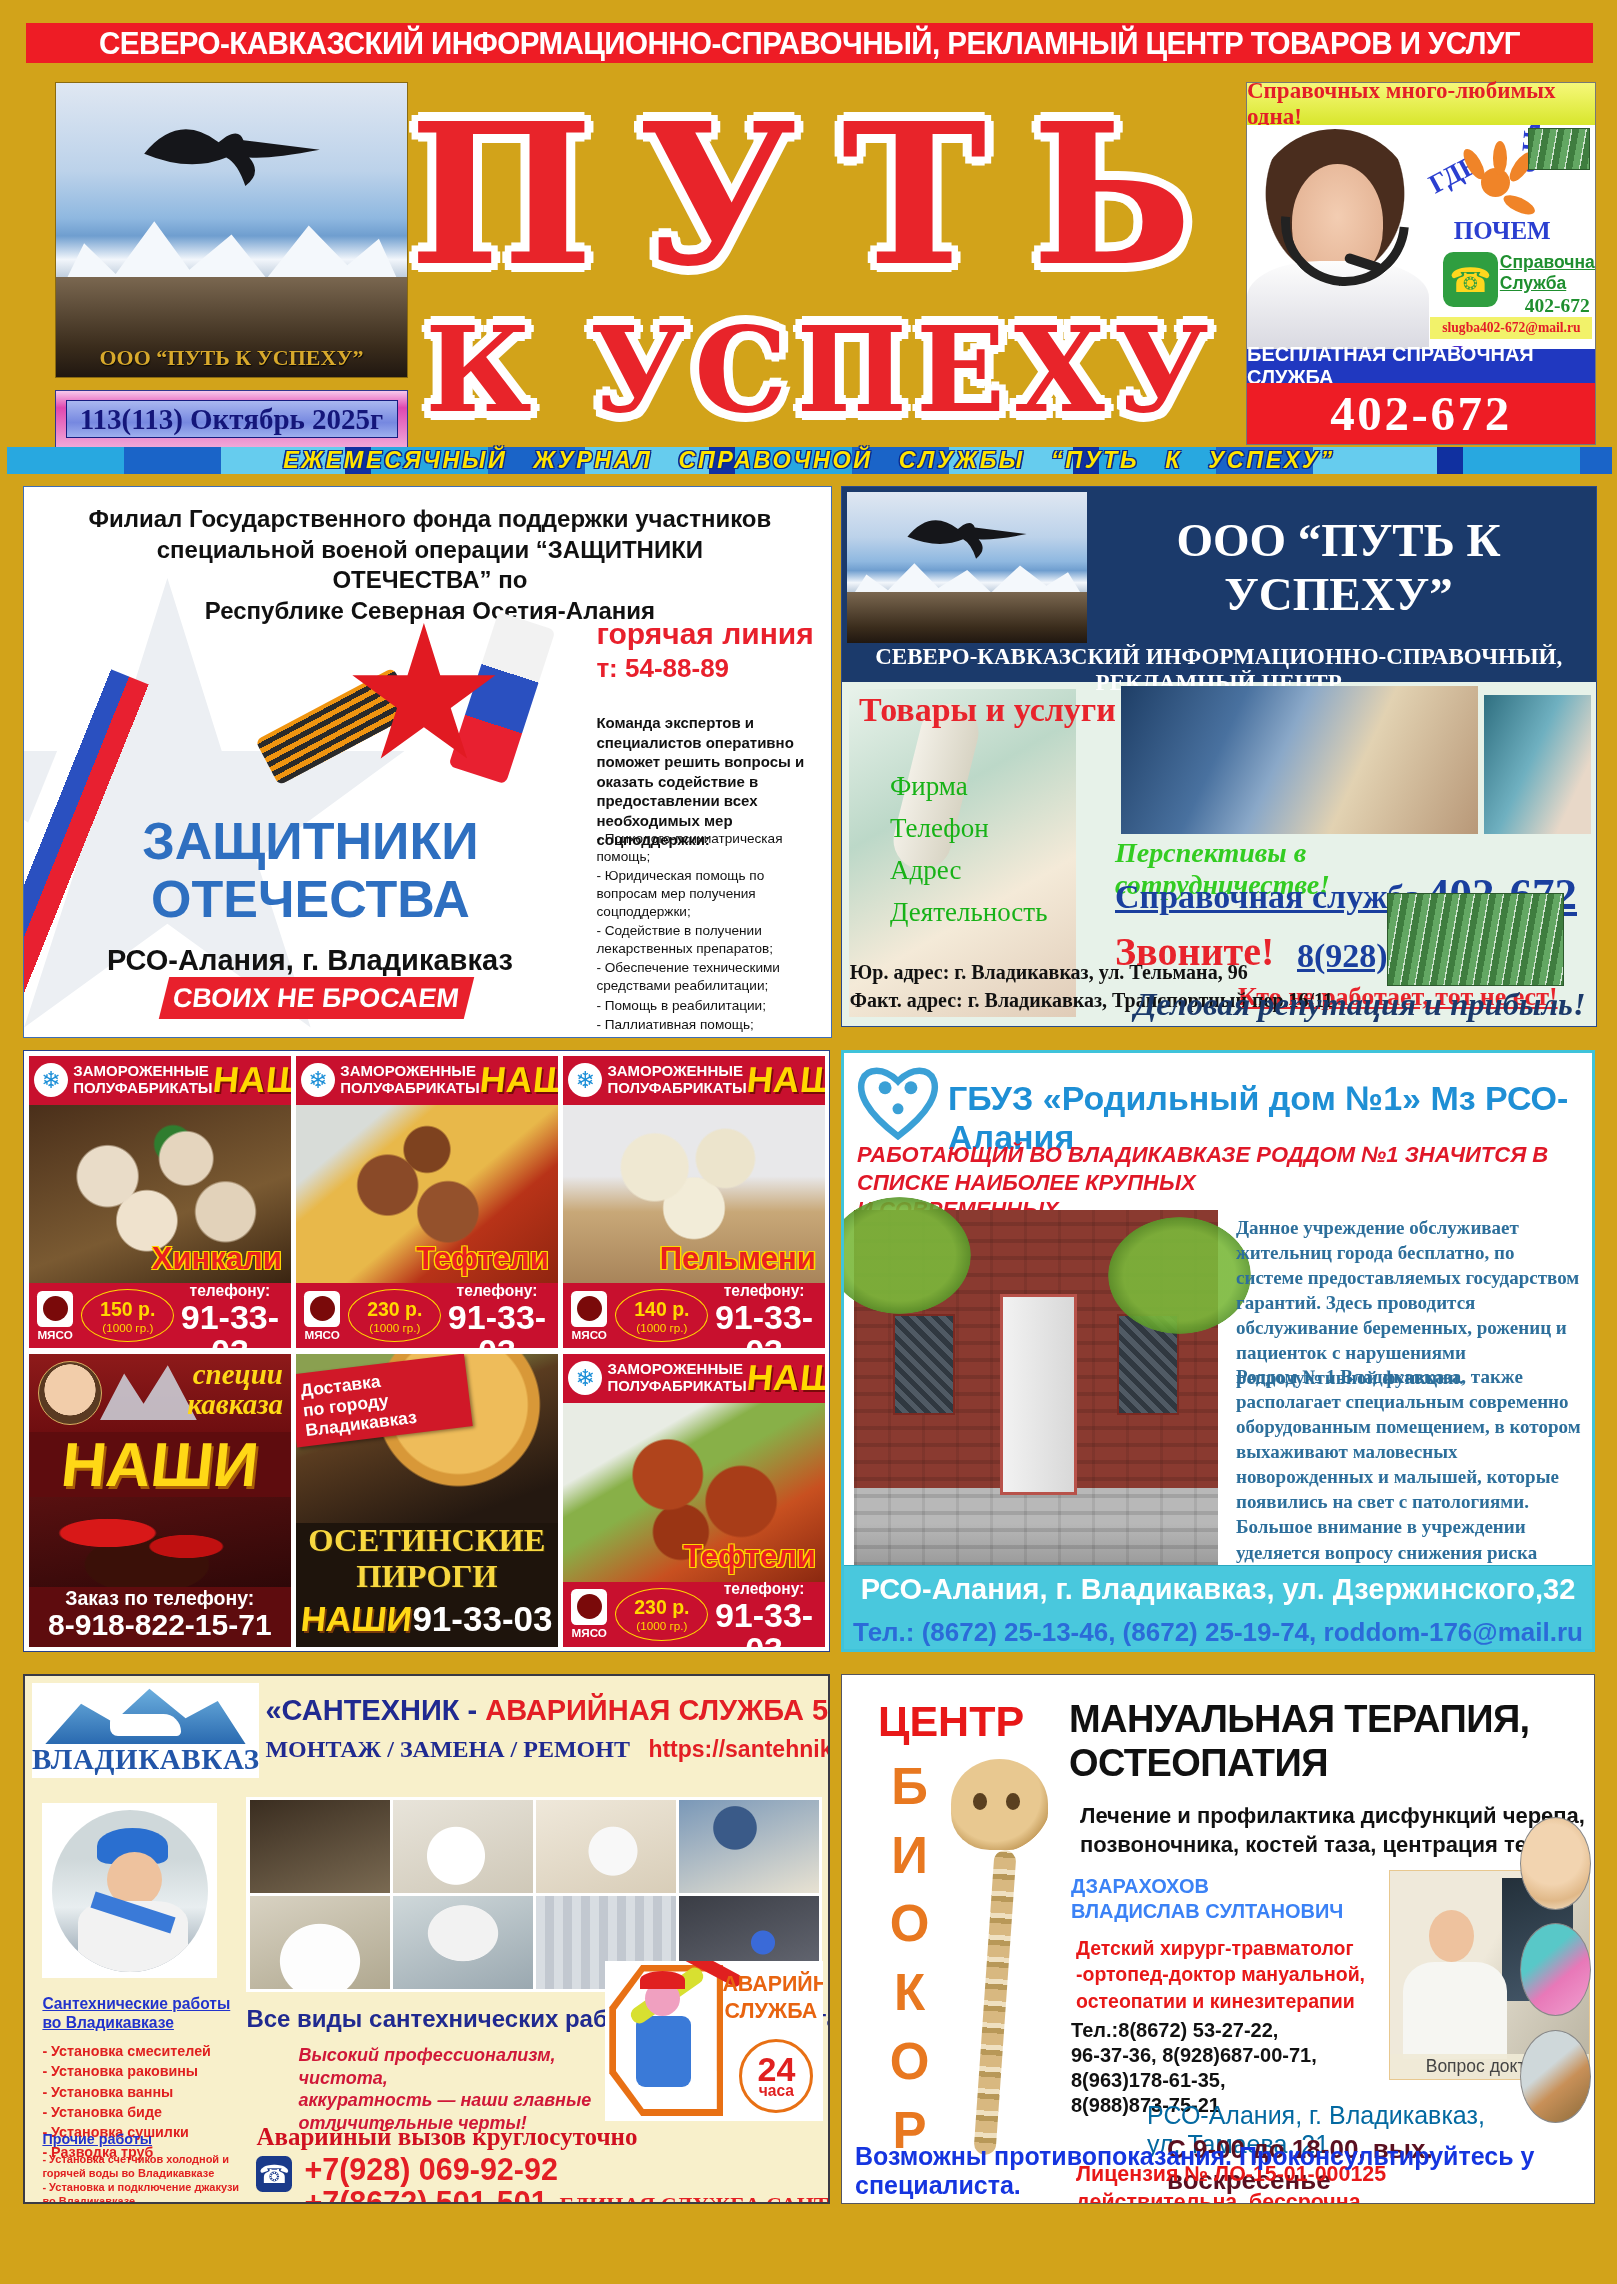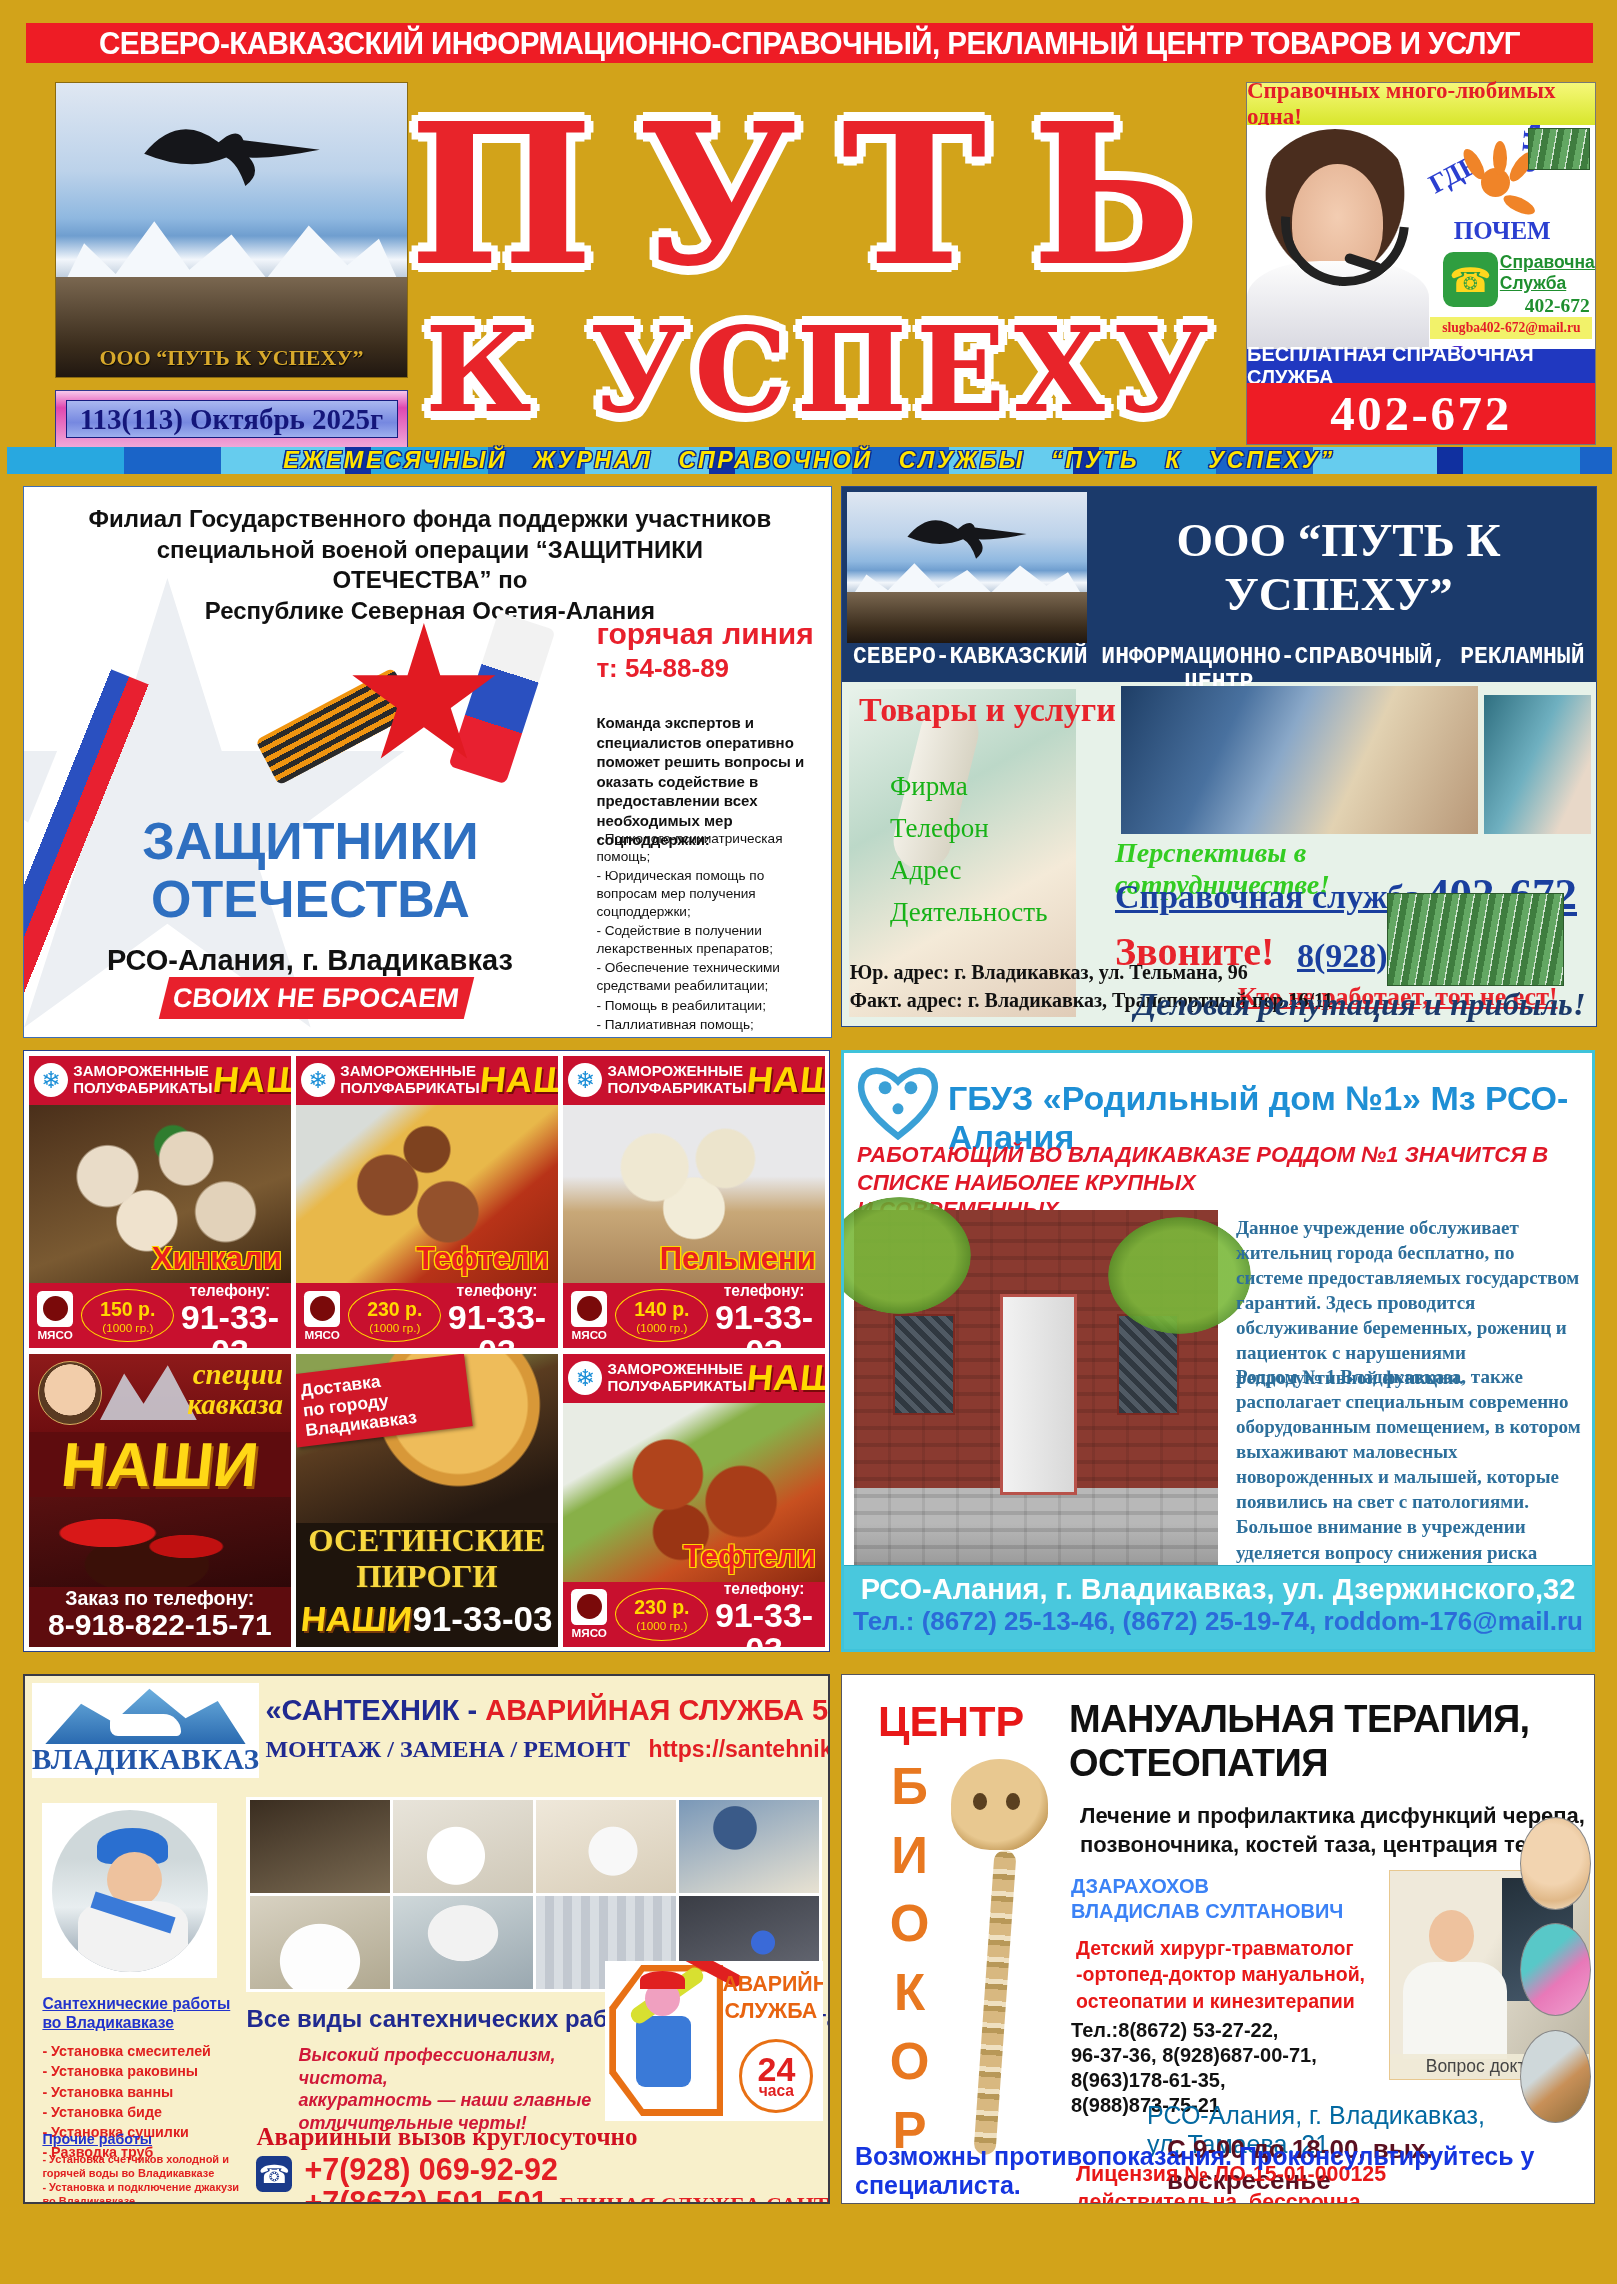"СЕВЕРО-КАВКАЗСКИЙ ИНФОРМАЦИОННО-СПРАВОЧНЫЙ, РЕКЛАМНЫЙ ЦЕНТР" #c-sub { font-family: Liberation Mono, monospace -> Liberation Serif, serif }
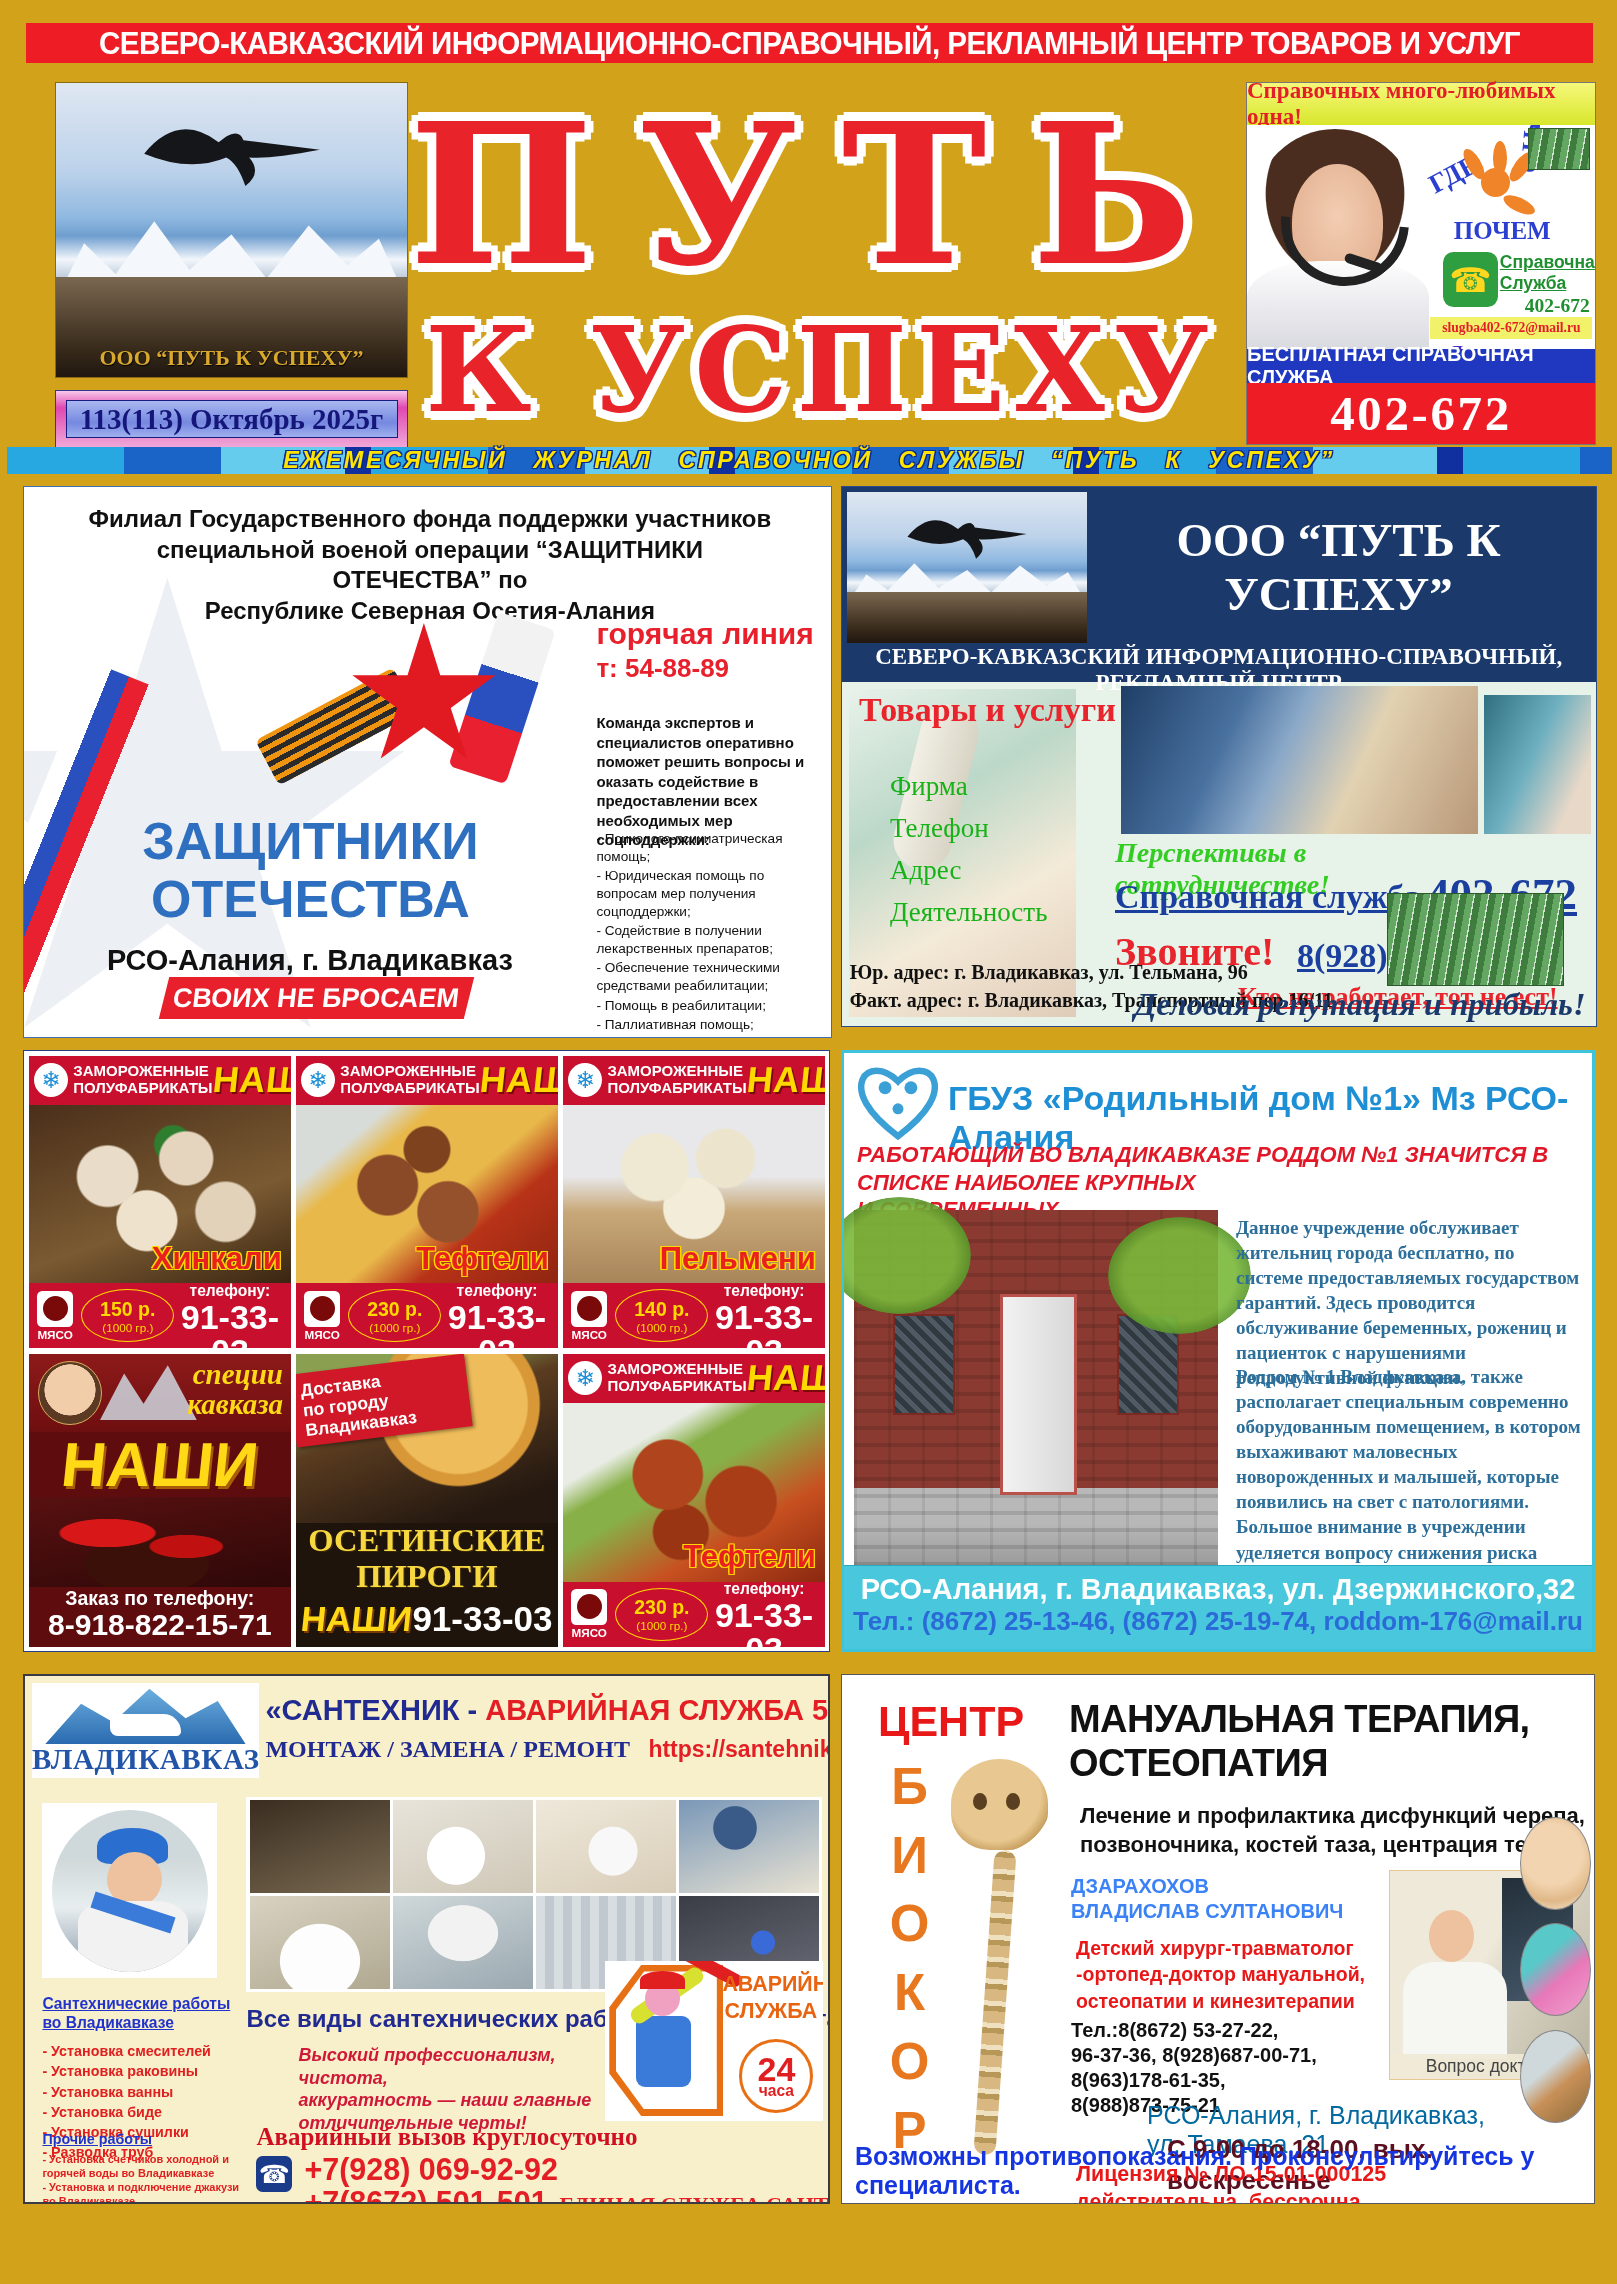"Тел.: (8672) 25-13-46, (8672) 25-19-74," #r-tel { margin-top: 0 -> 11px }
